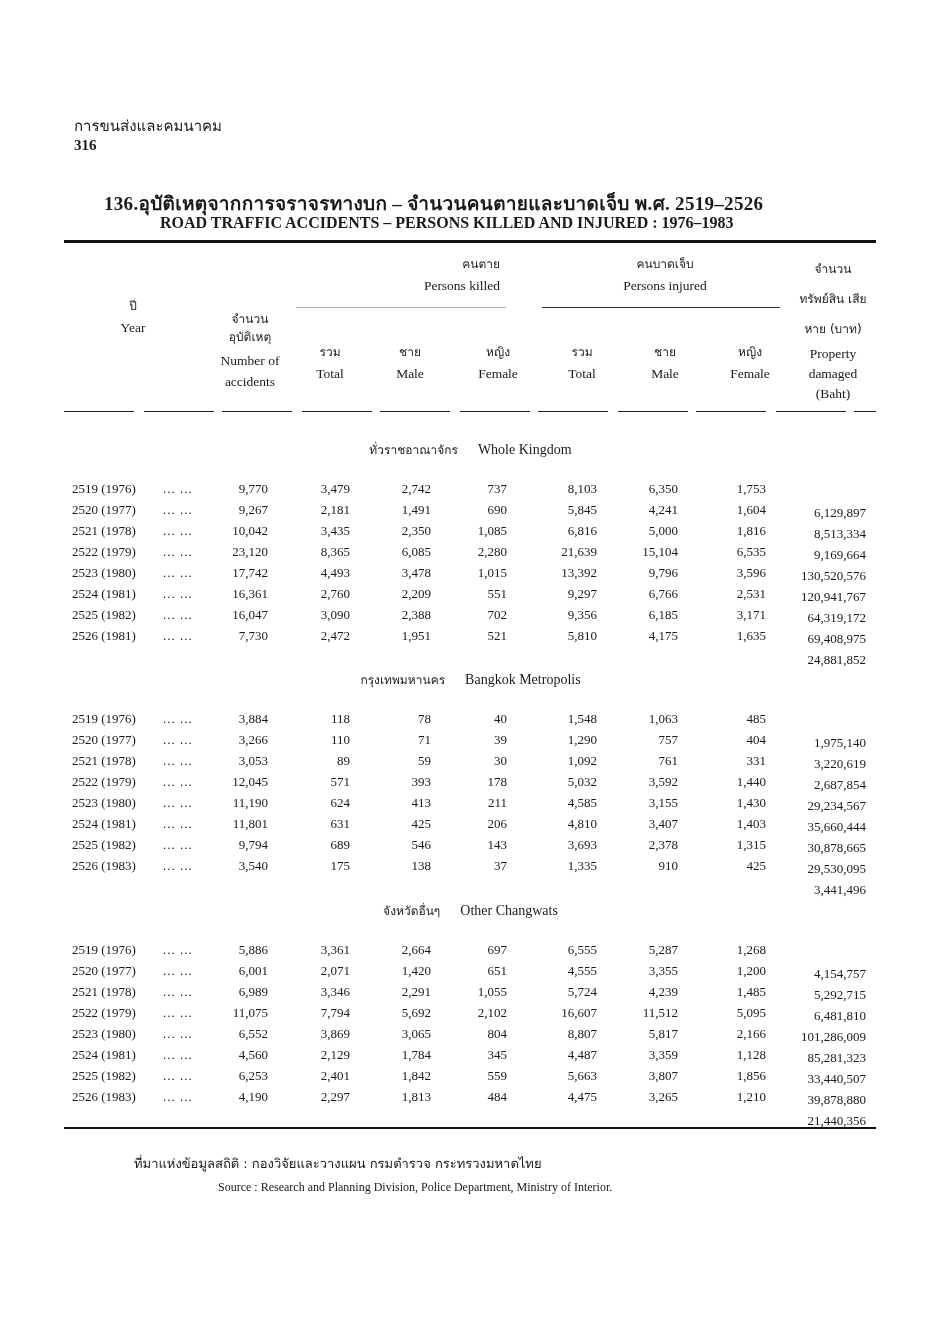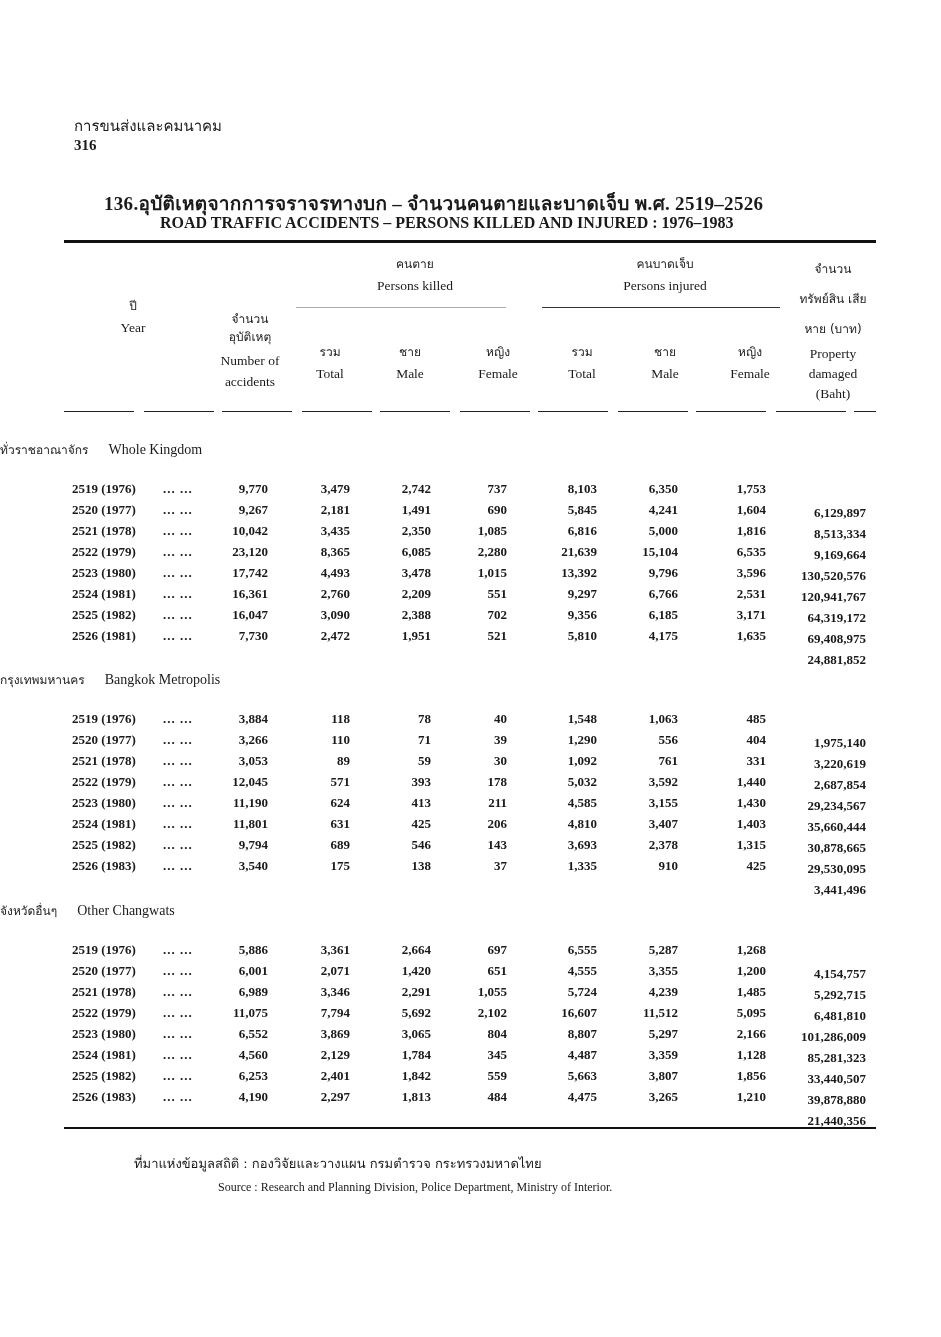"คนตาย" div.hdr { text-align: none -> right }
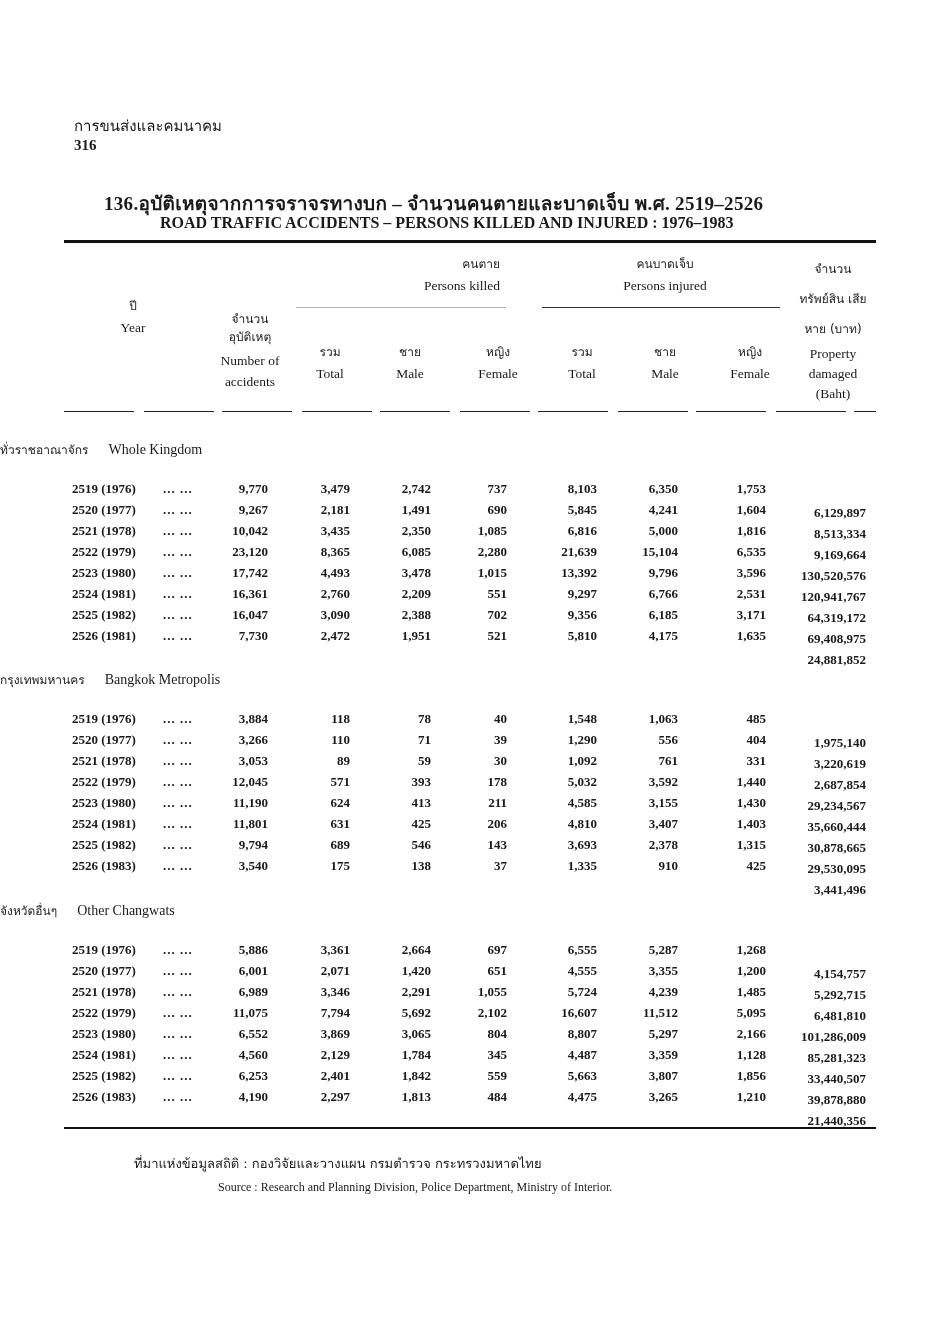"ทั่วราชอาณาจักร Whole Kingdom" .section-title { text-align: none -> center }
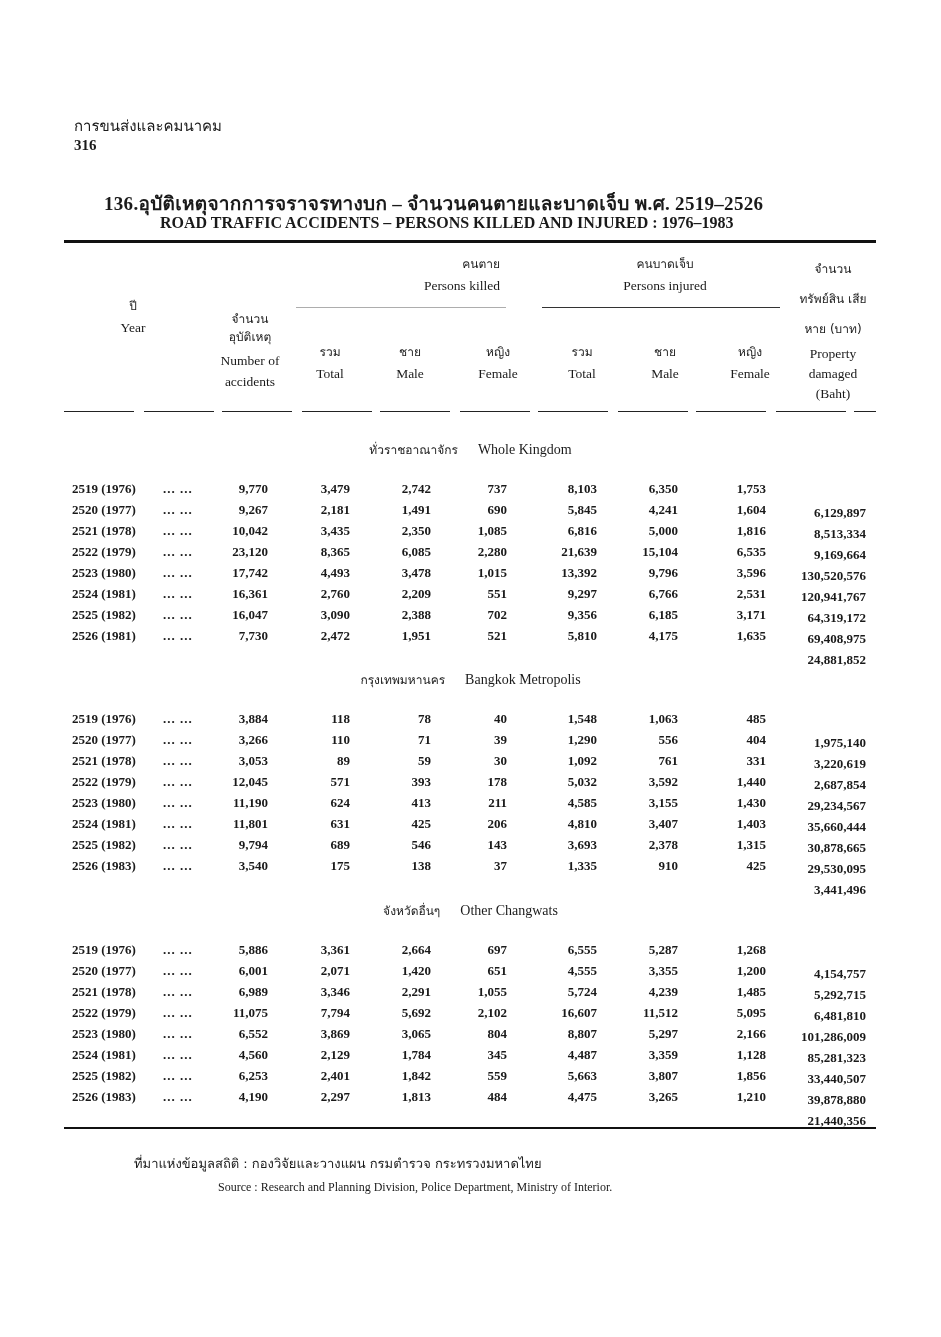"2519 (1976)" .row { font-weight: bold -> none }
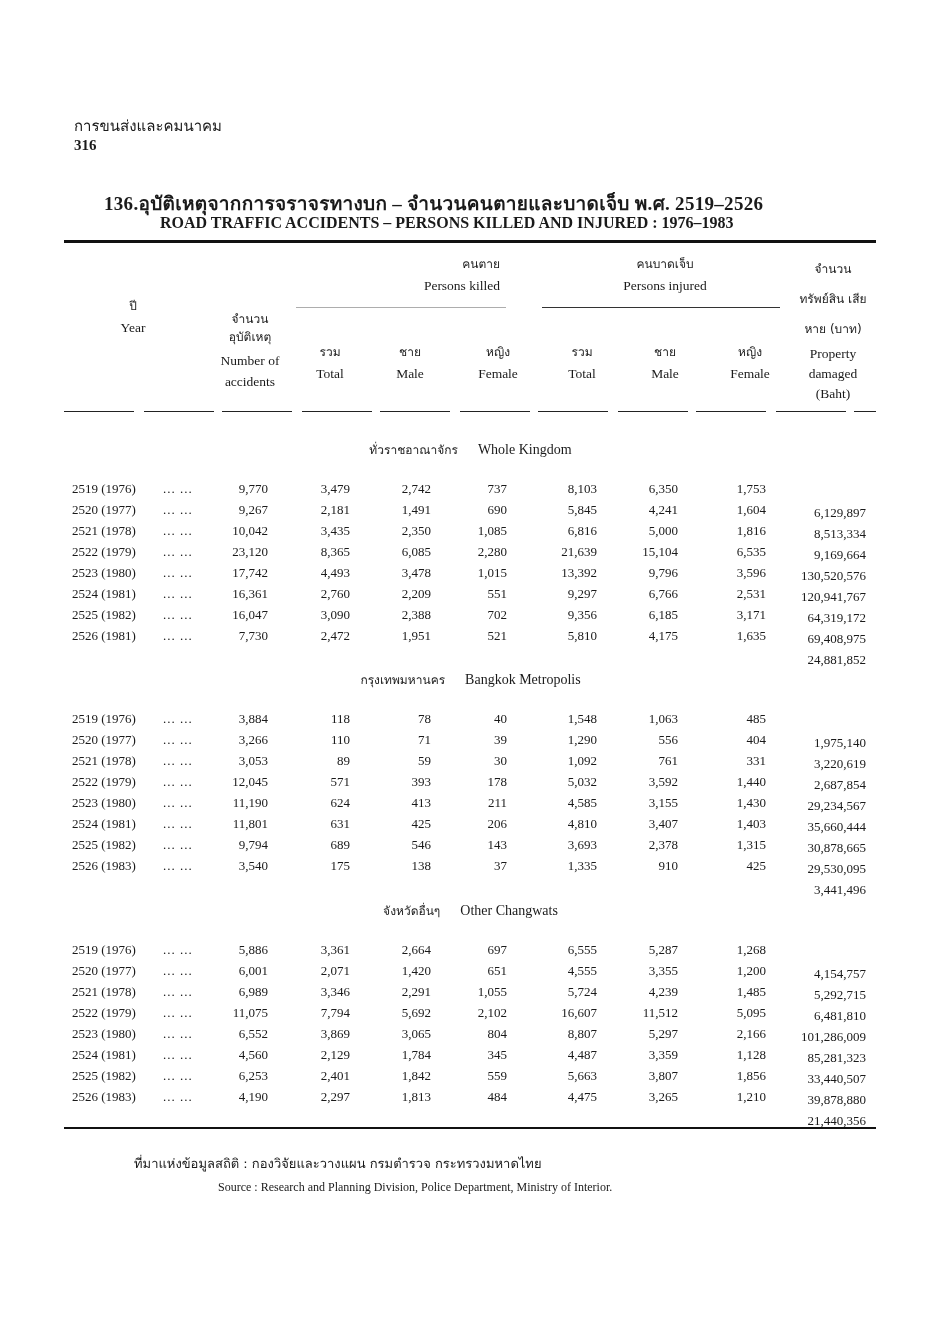"556" span.num-cell { text: 556 -> 757 }
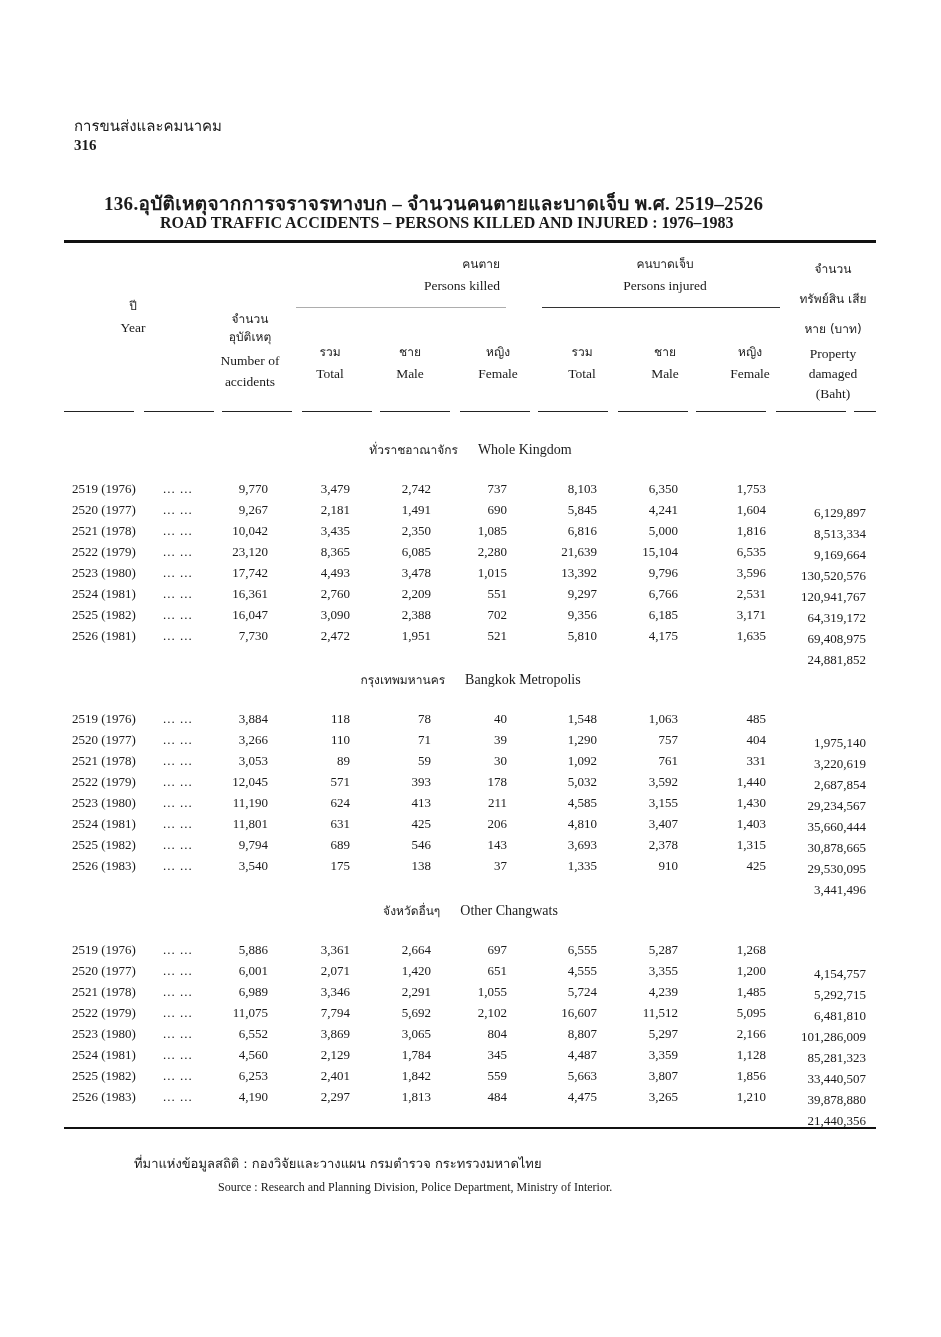"5,297" span.num-cell { text: 5,297 -> 5,817 }
